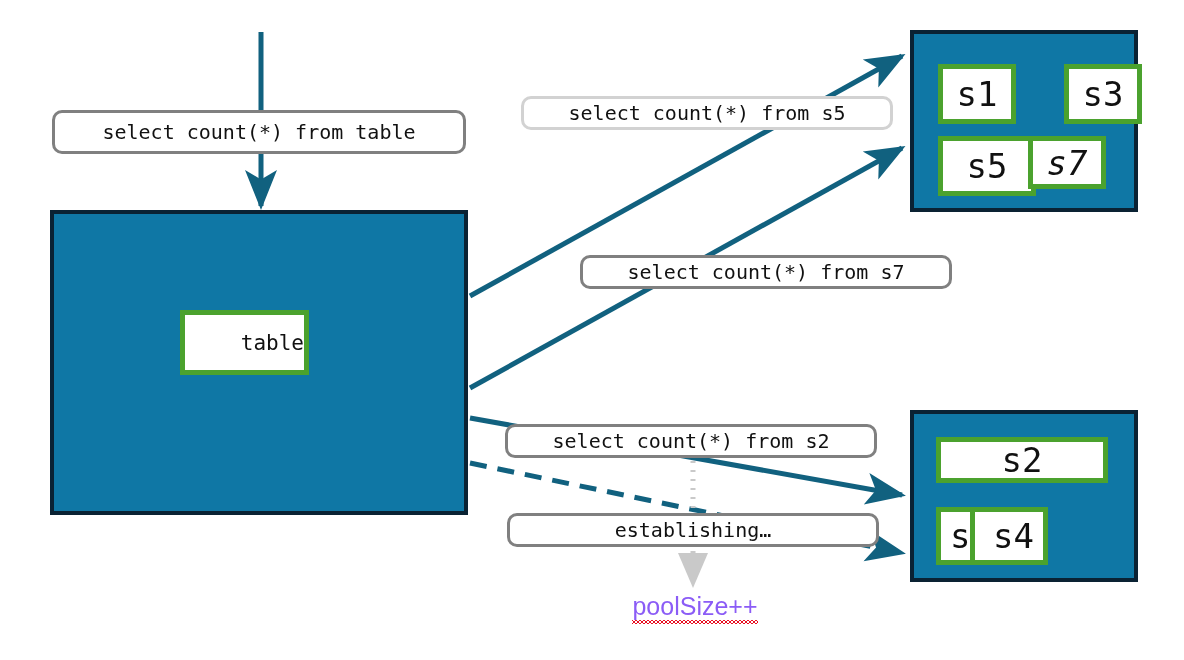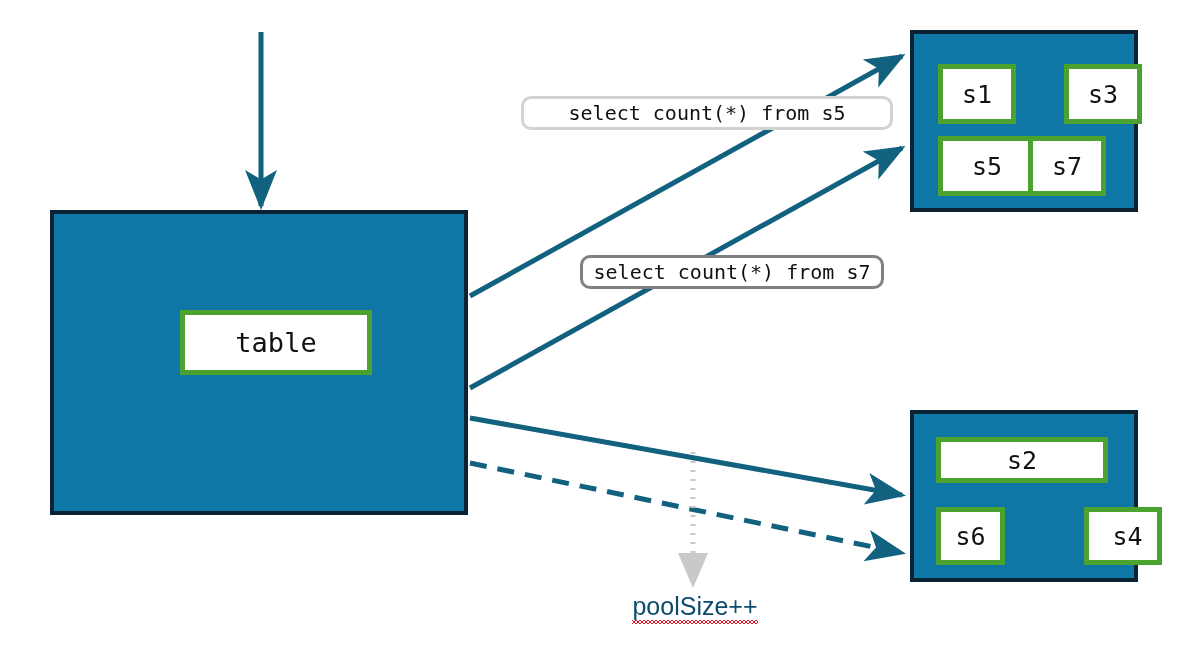"s1" .srv { font-size: 25px -> 34px }
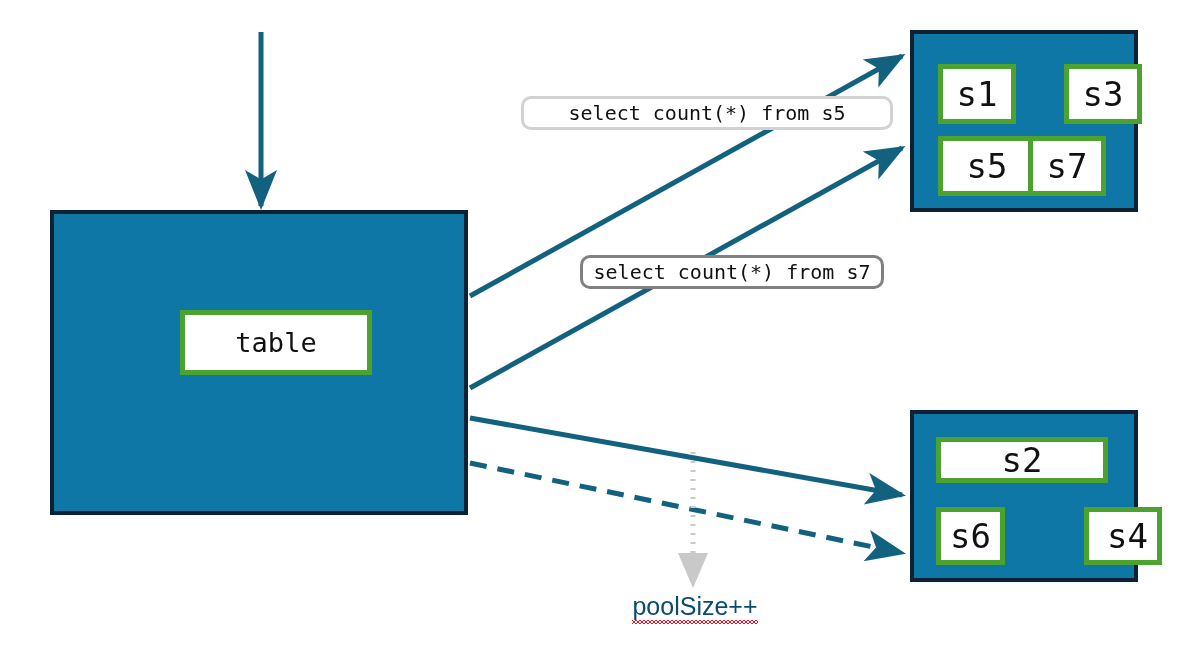"select count(*) from table" div.qbox { html: none -> <div> <span>select count(*) from table</span> </div> }
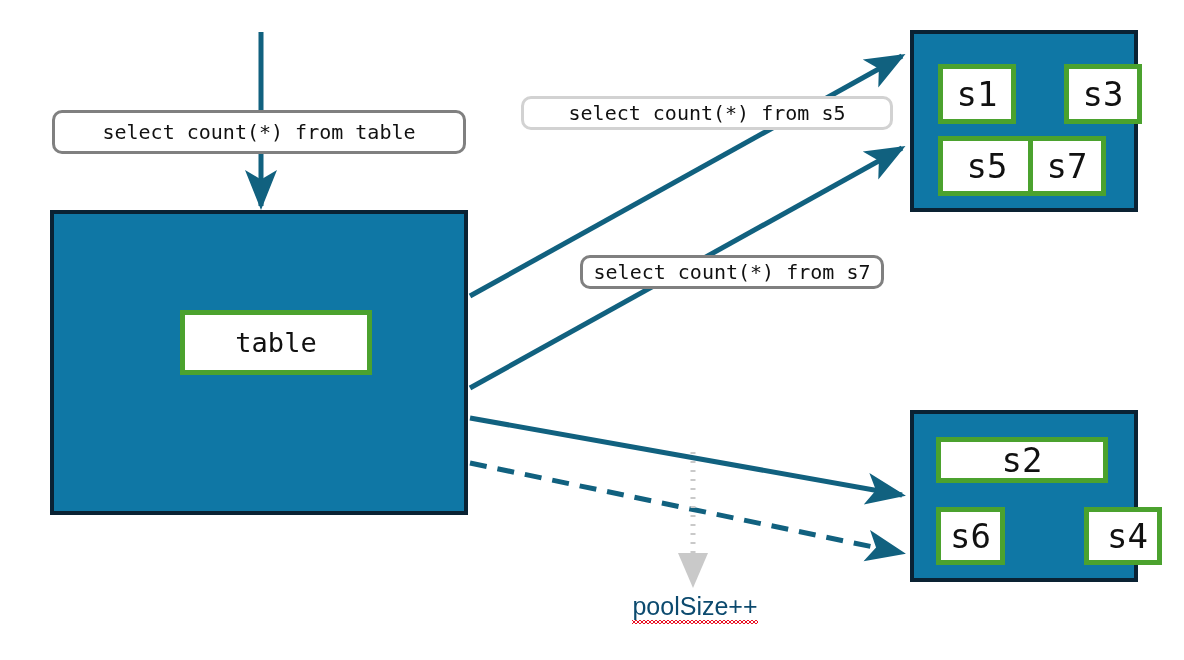"s7" #node-s7 { font-style: none -> italic; height: 60px -> 53px }
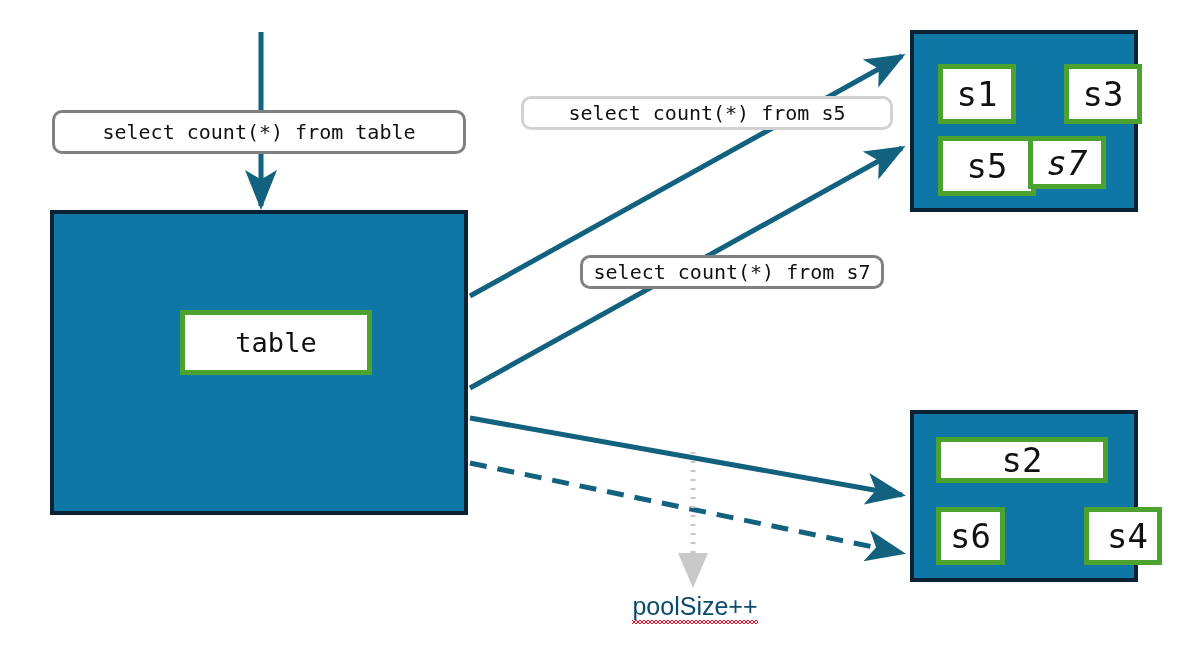"select count(*) from s7" #q-s7 { width: 304px -> 372px }
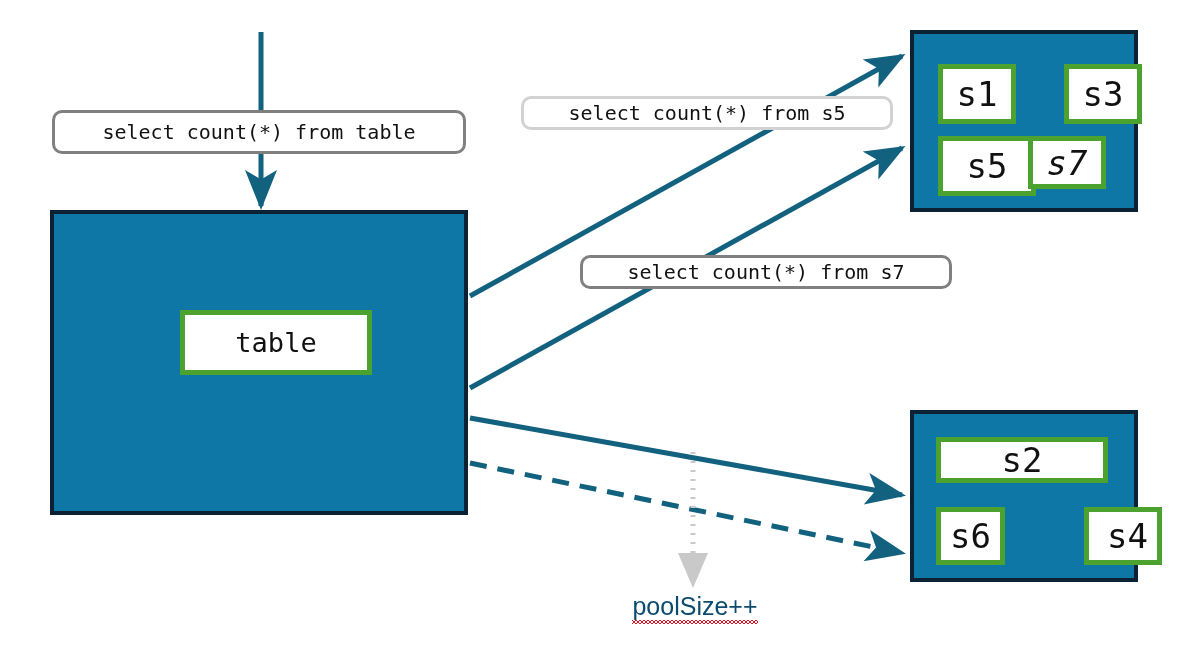"table" #node-table { font-size: 27px -> 21px; justify-content: none -> flex-end; width: 192px -> 129px }
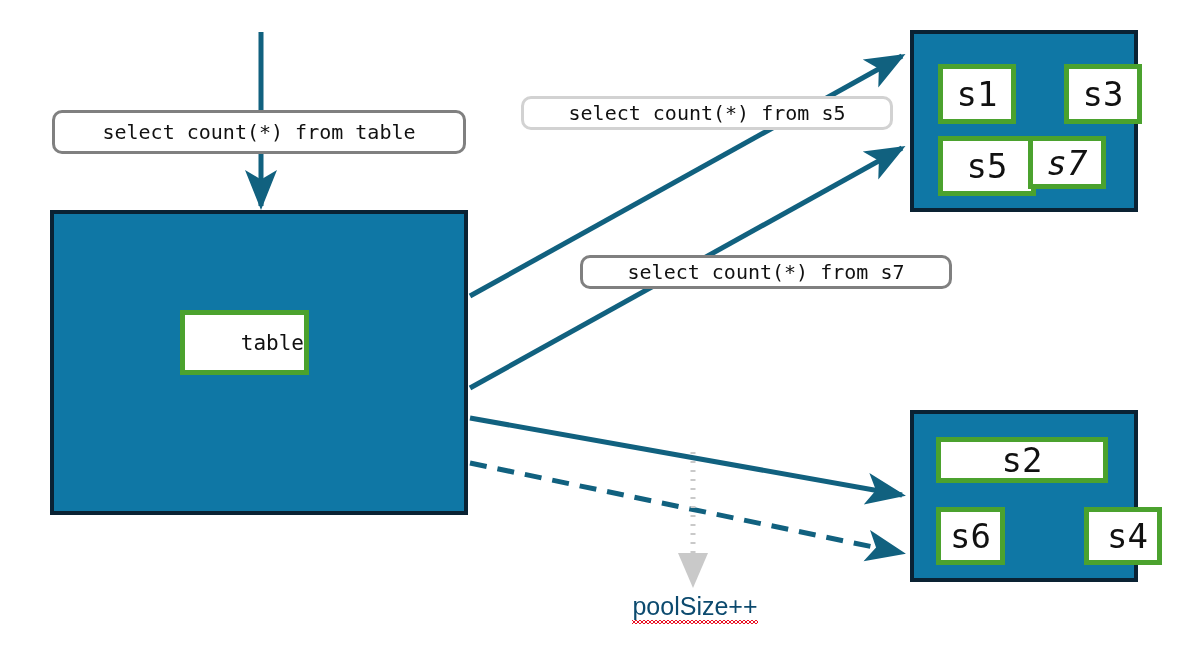"select count(*) from s2" div.qbox { html: none -> <div> <span>select count(*) from s2</span> </div> }
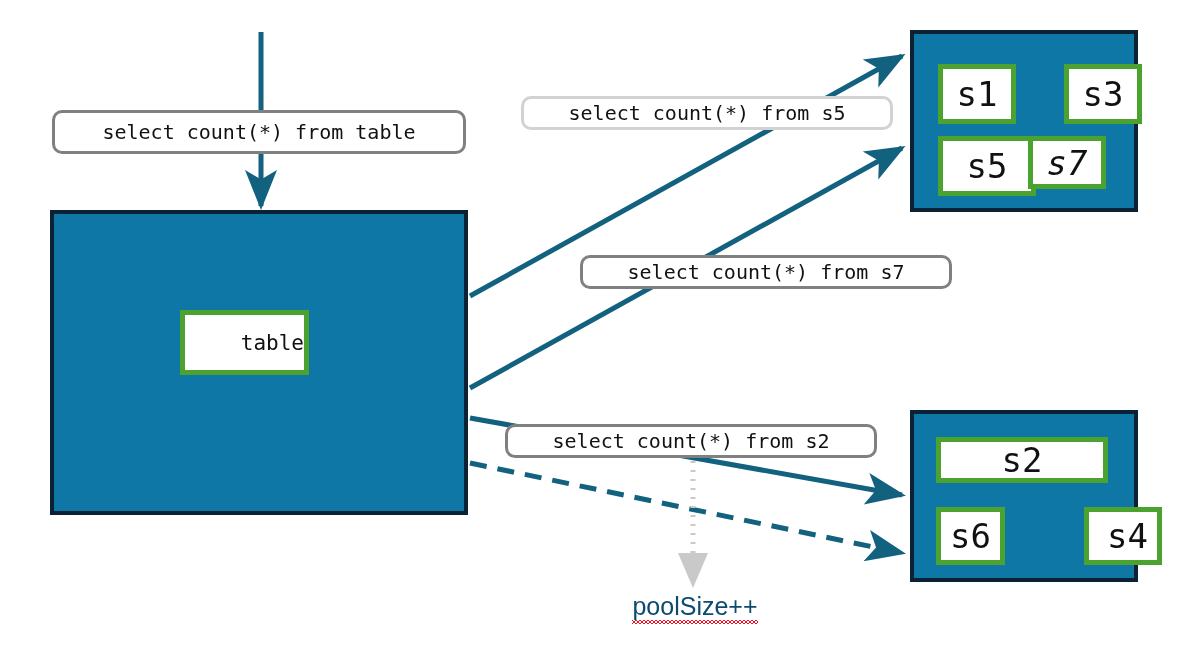"establishing…" div.qbox { html: none -> <div> <span>establishing…</span> </div> }
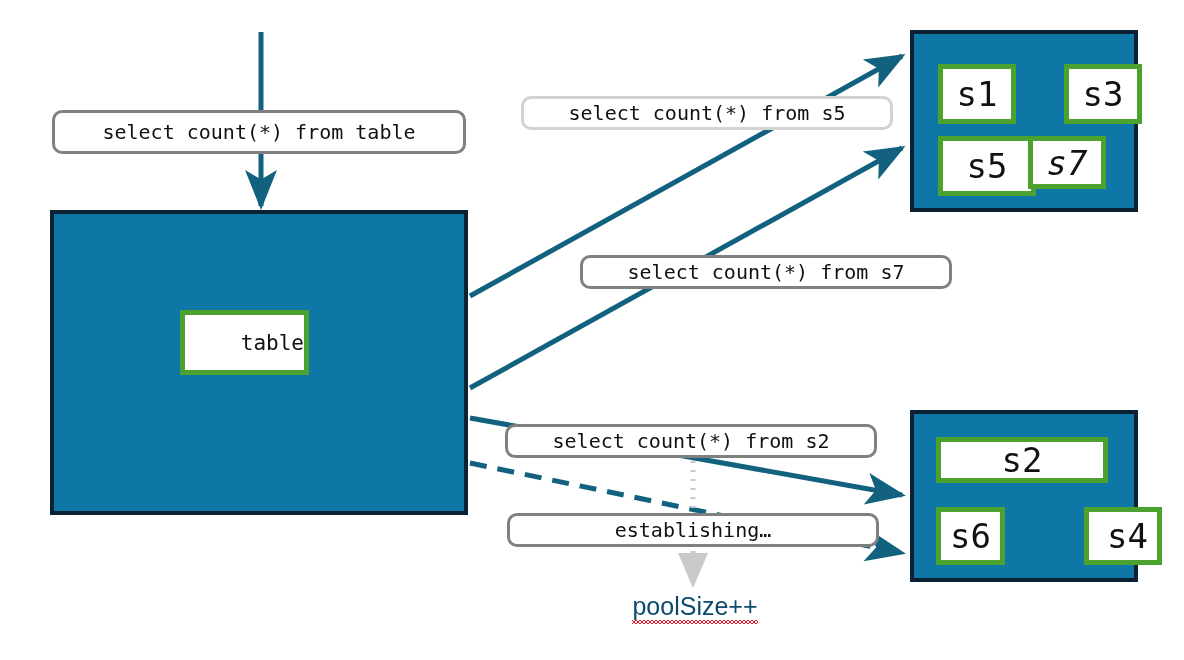"s4" #node-s4 { left: 1084px -> 970px }
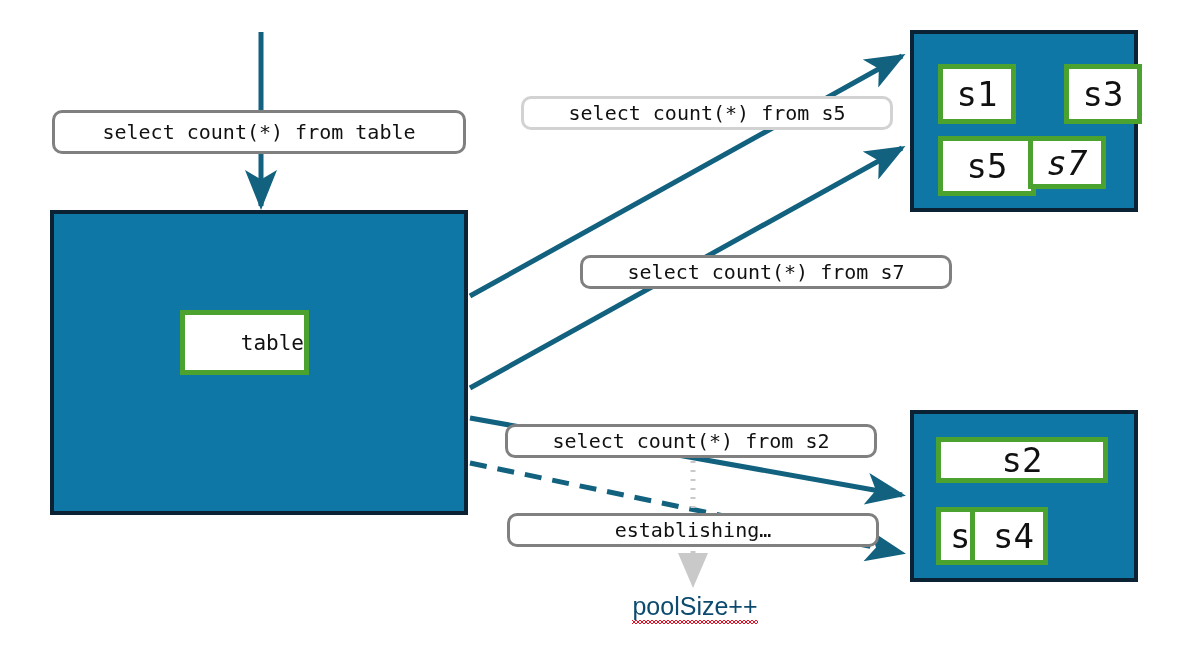"poolSize++" #poolsize-note { color: #0c4a6e -> #8b5cf6 }
